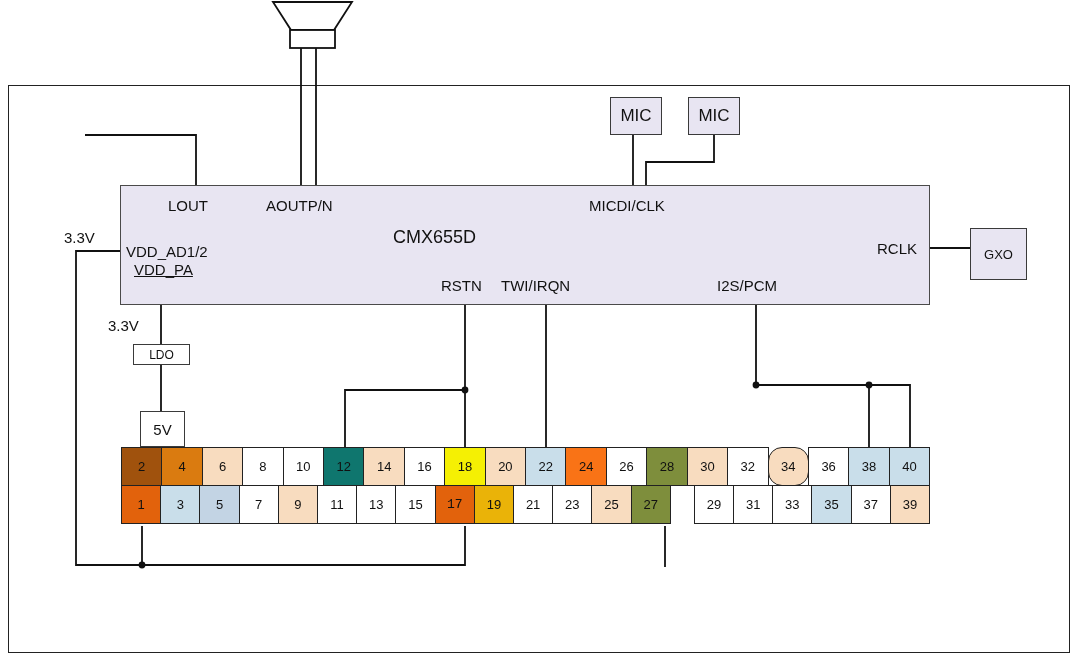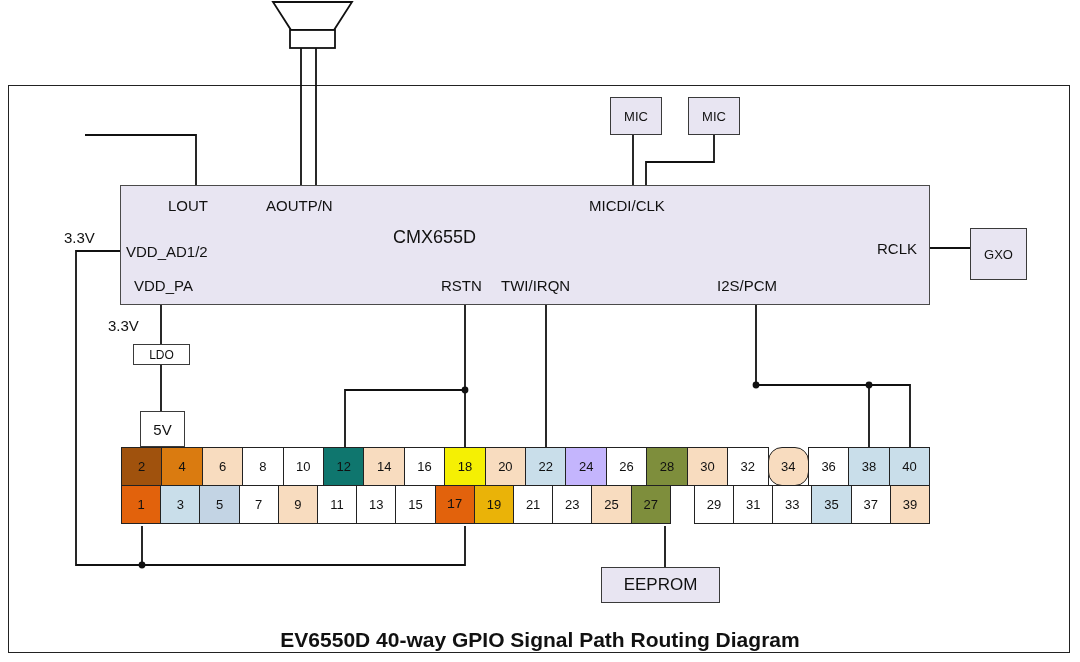"MIC" .mic-box { font-size: 13px -> 17px }
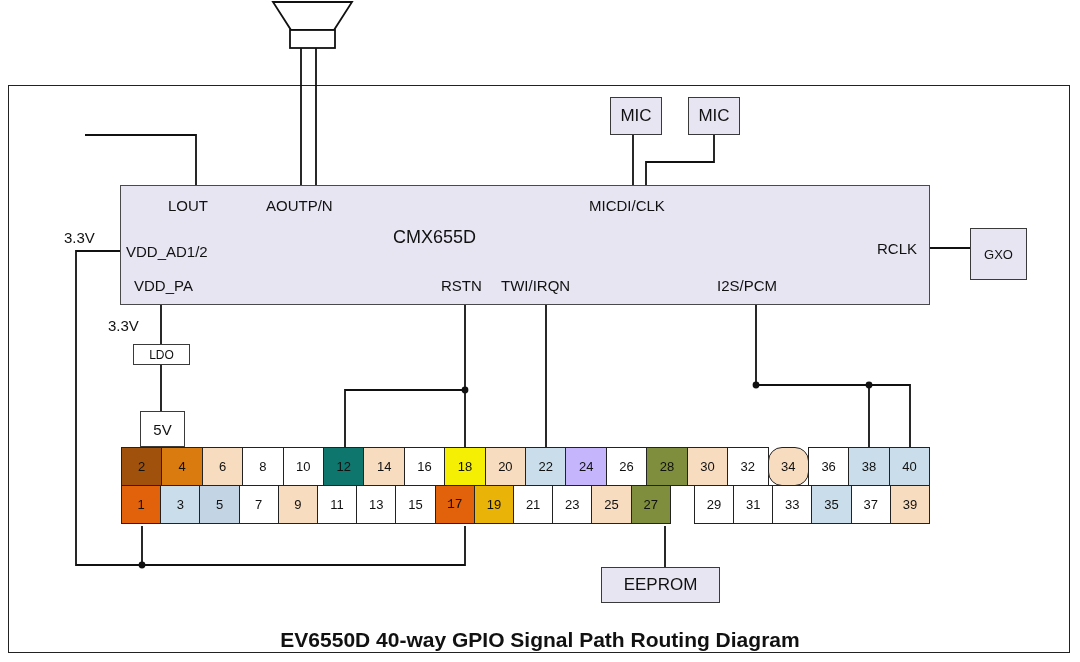"VDD_PA" div.lbl { text-decoration: none -> underline; top: 277px -> 261px }
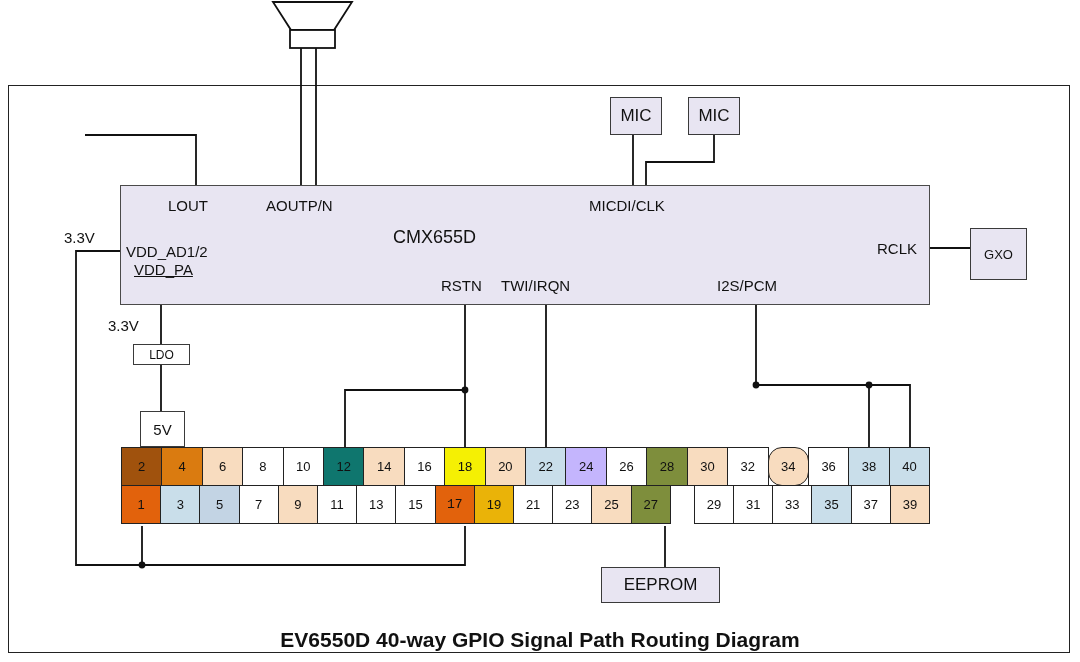"24" div.pin-cell { background: #c4b5fd -> #f97316 }
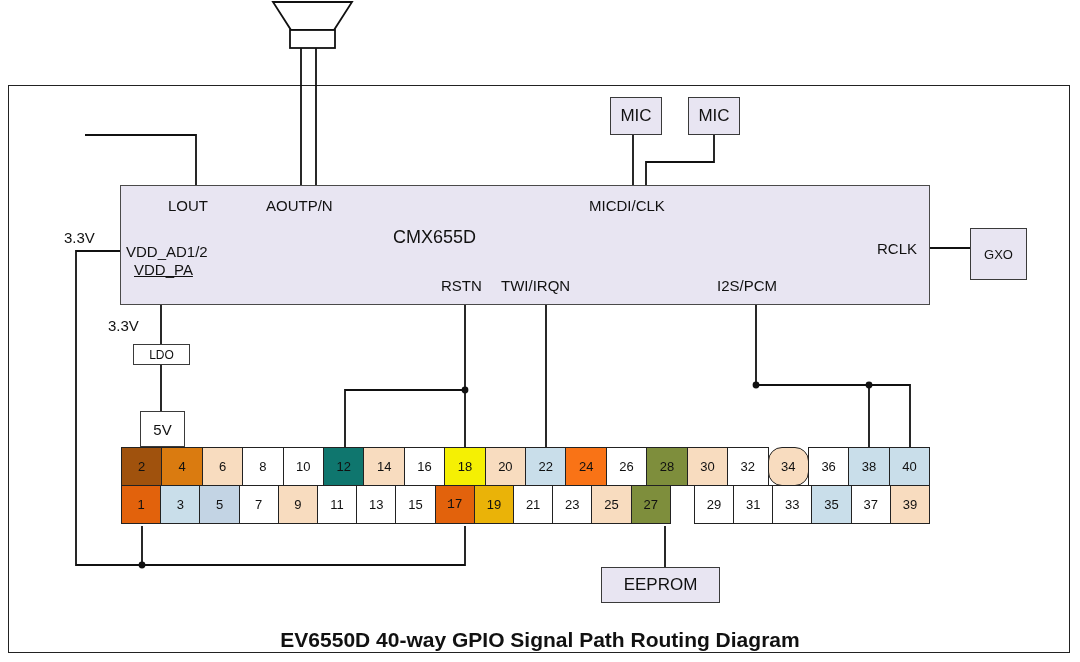"EEPROM" div.box { html: <div> <span>EEPROM</span> </div> -> none }
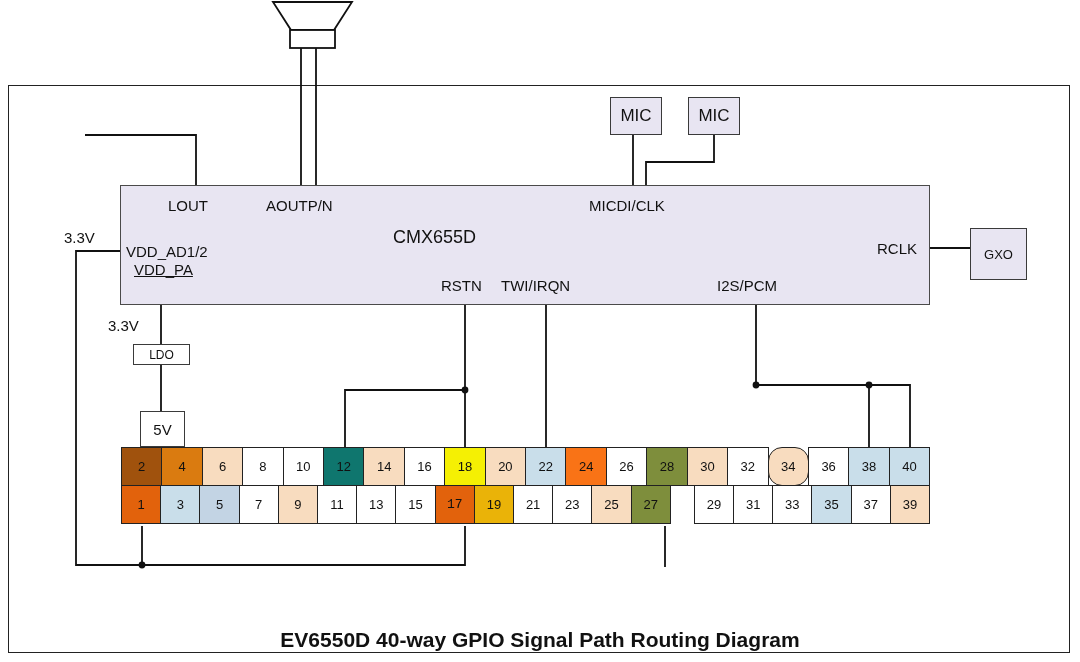"EV6550D 40-way GPIO Signal Path" div.diagram-title { html: <div>EV6550D 40-way GPIO Signal Path Routing Diagram</div> -> none }
